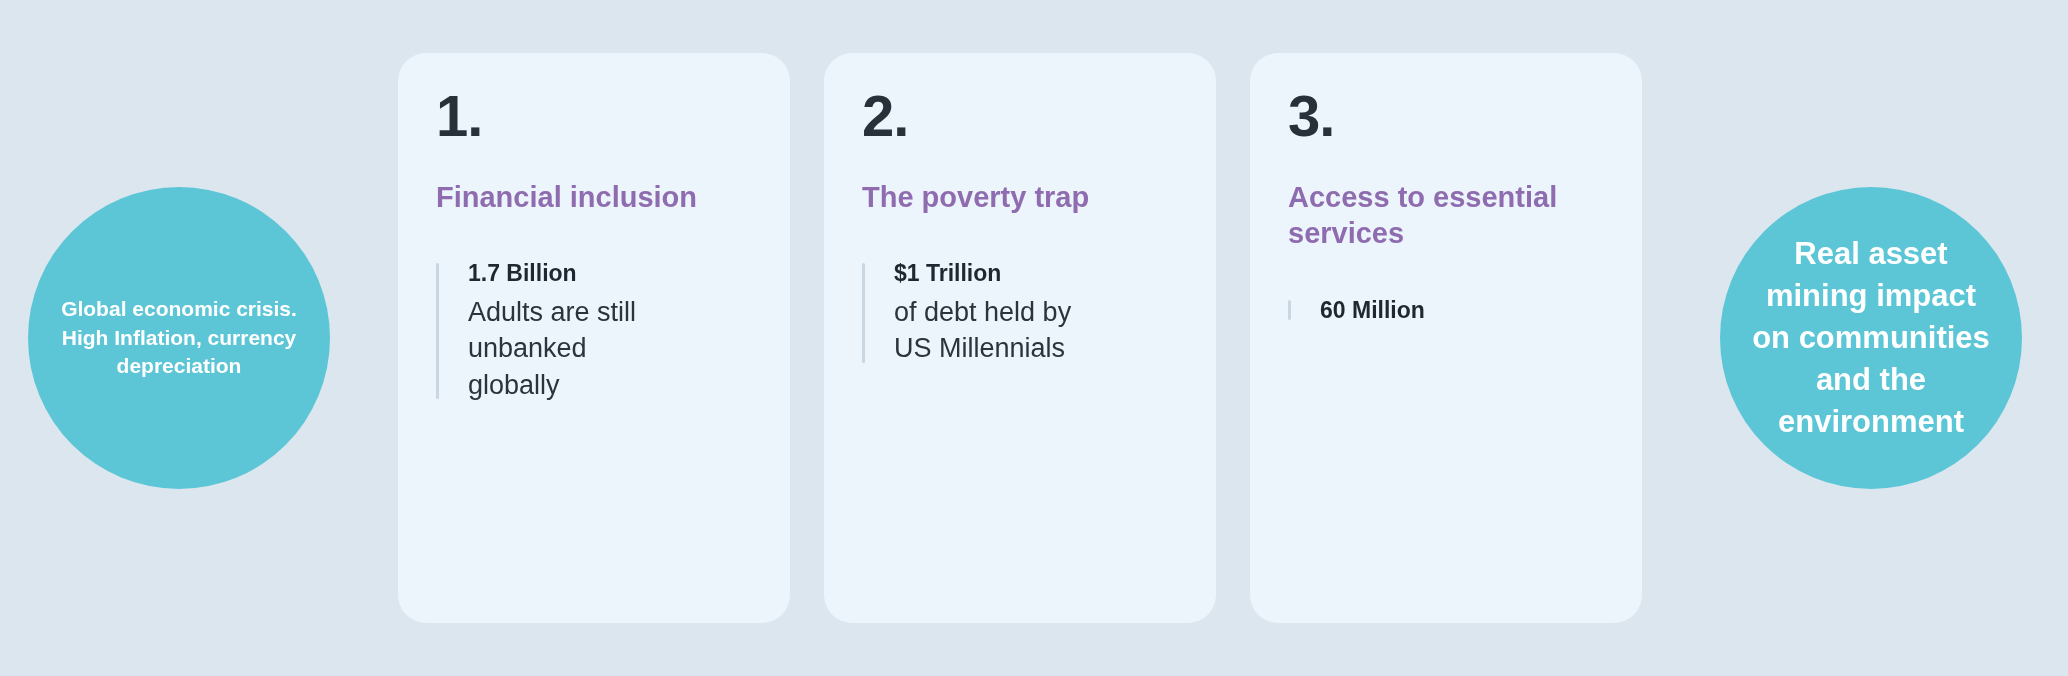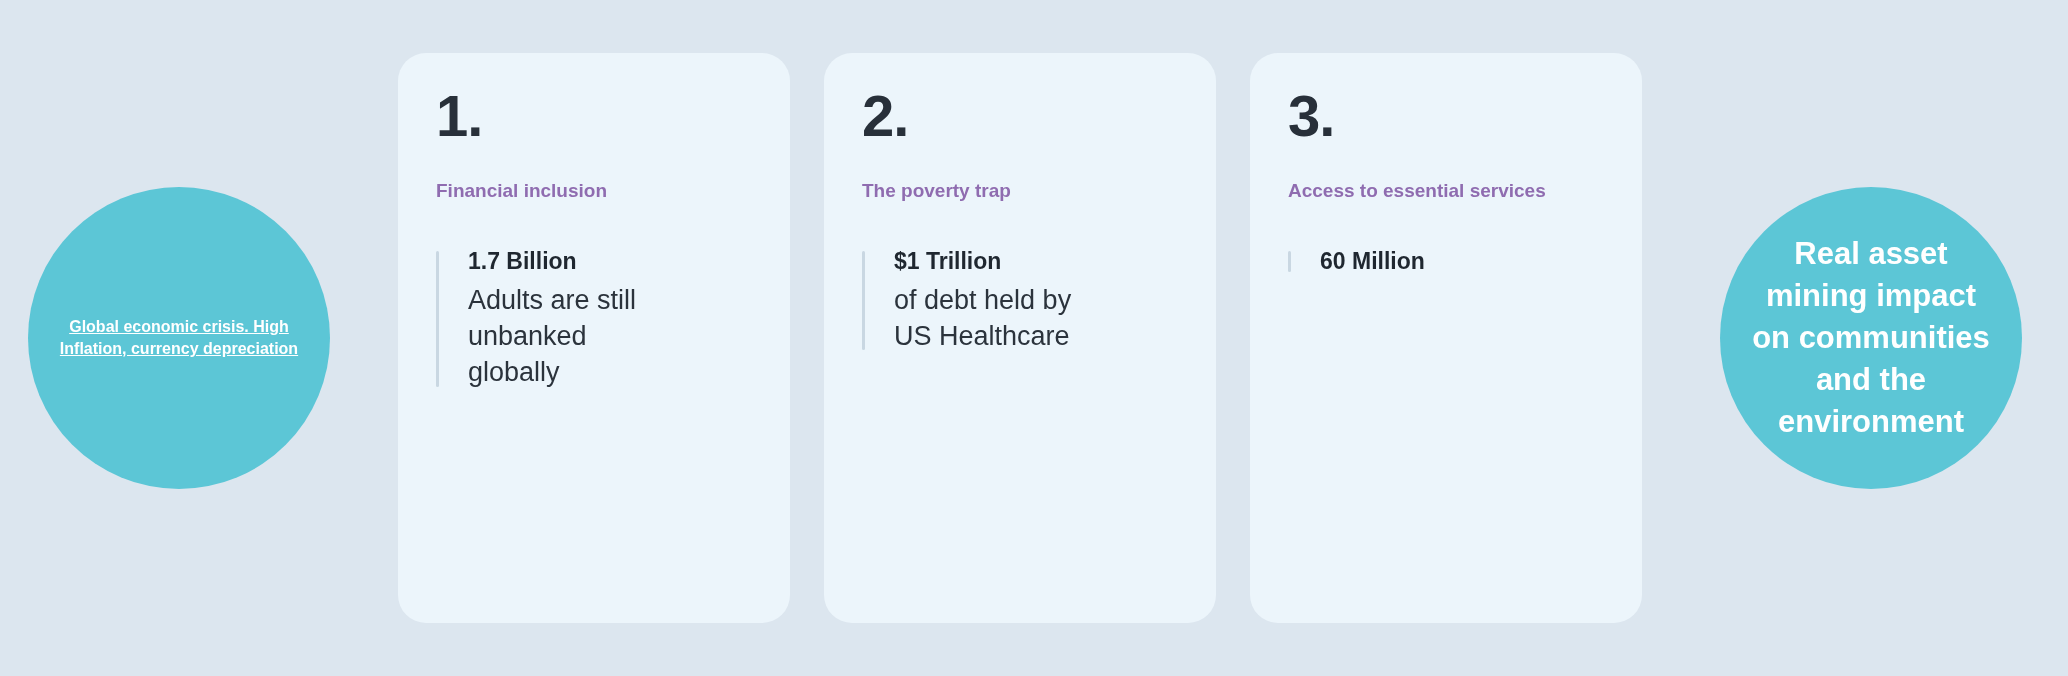"Financial inclusion" .card-title { font-size: 19px -> 29px }
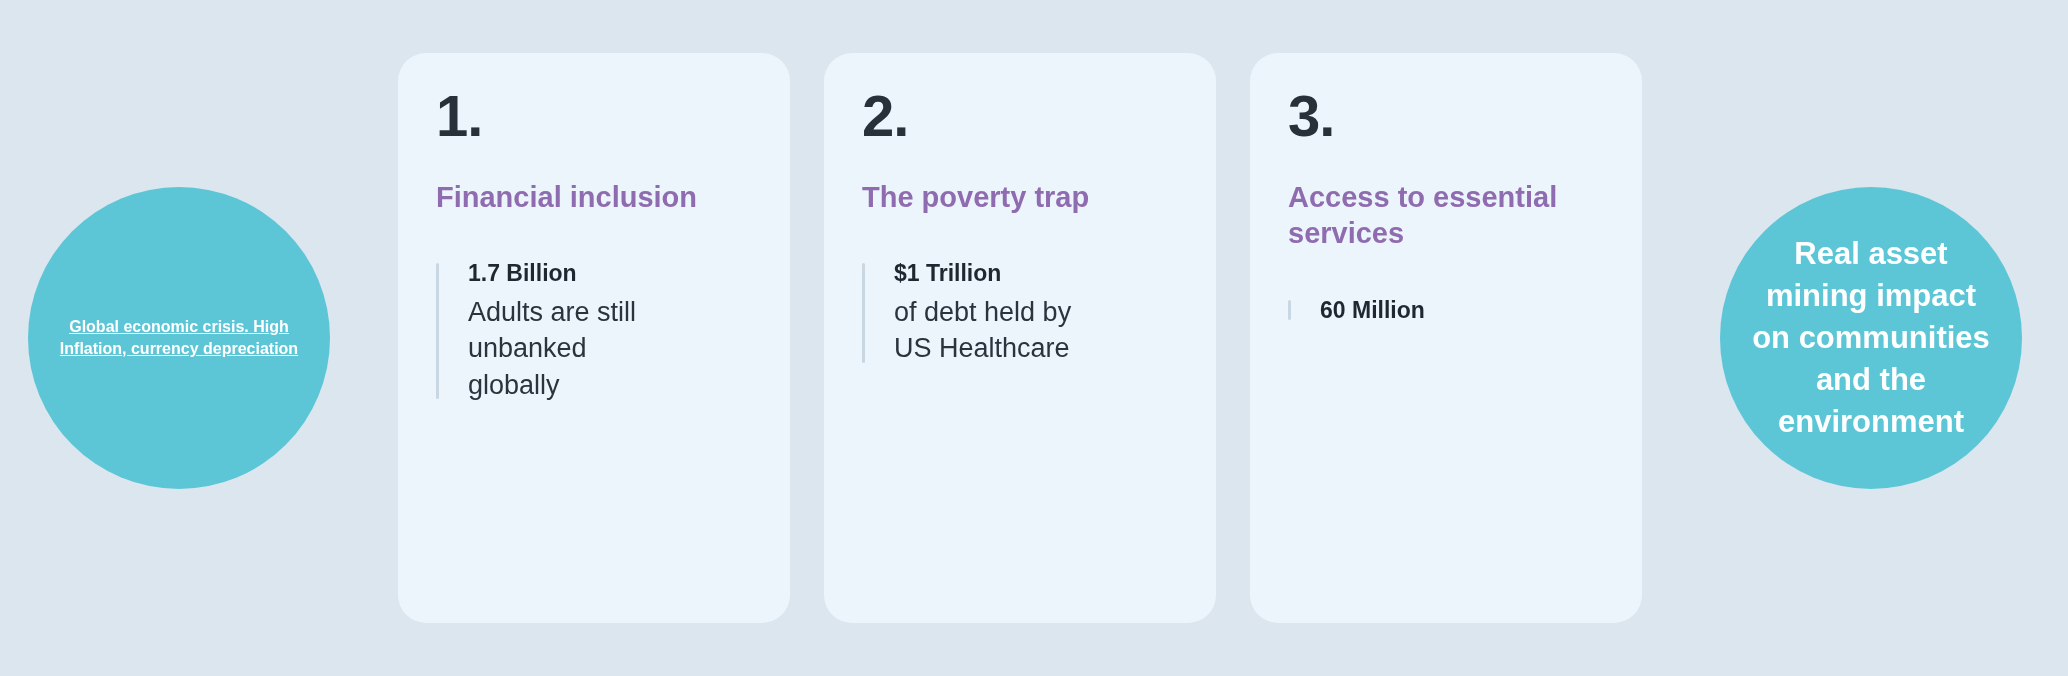"Global economic crisis. High Inflation," .circle-left { font-size: 16px -> 21px; text-decoration: underline -> none }
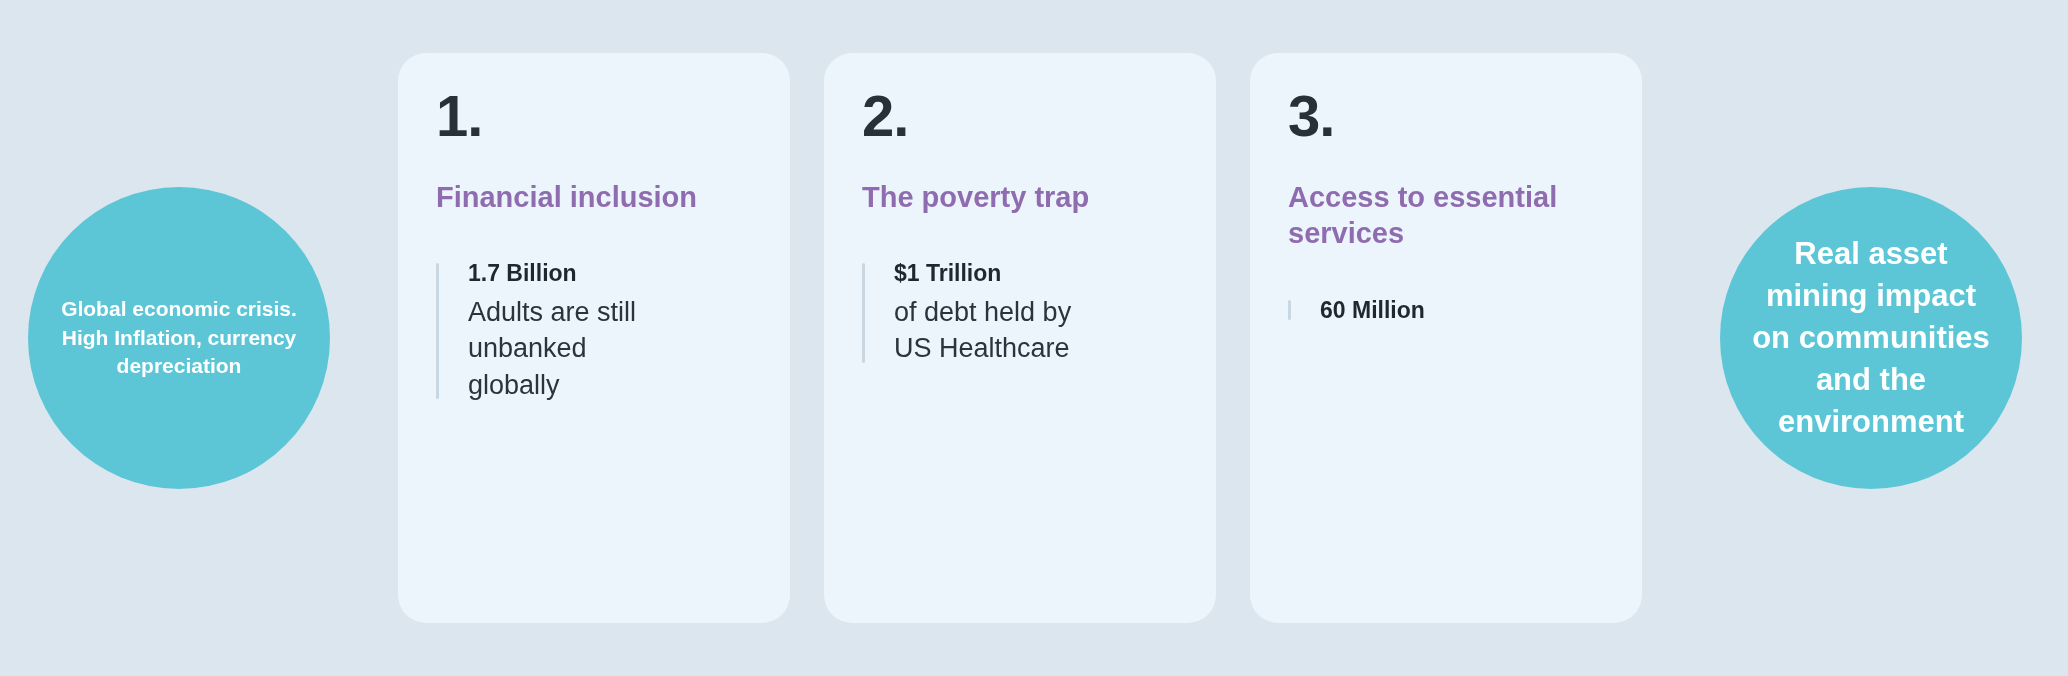"of debt held by" div.fact-body { text: Healthcare -> Millennials }
